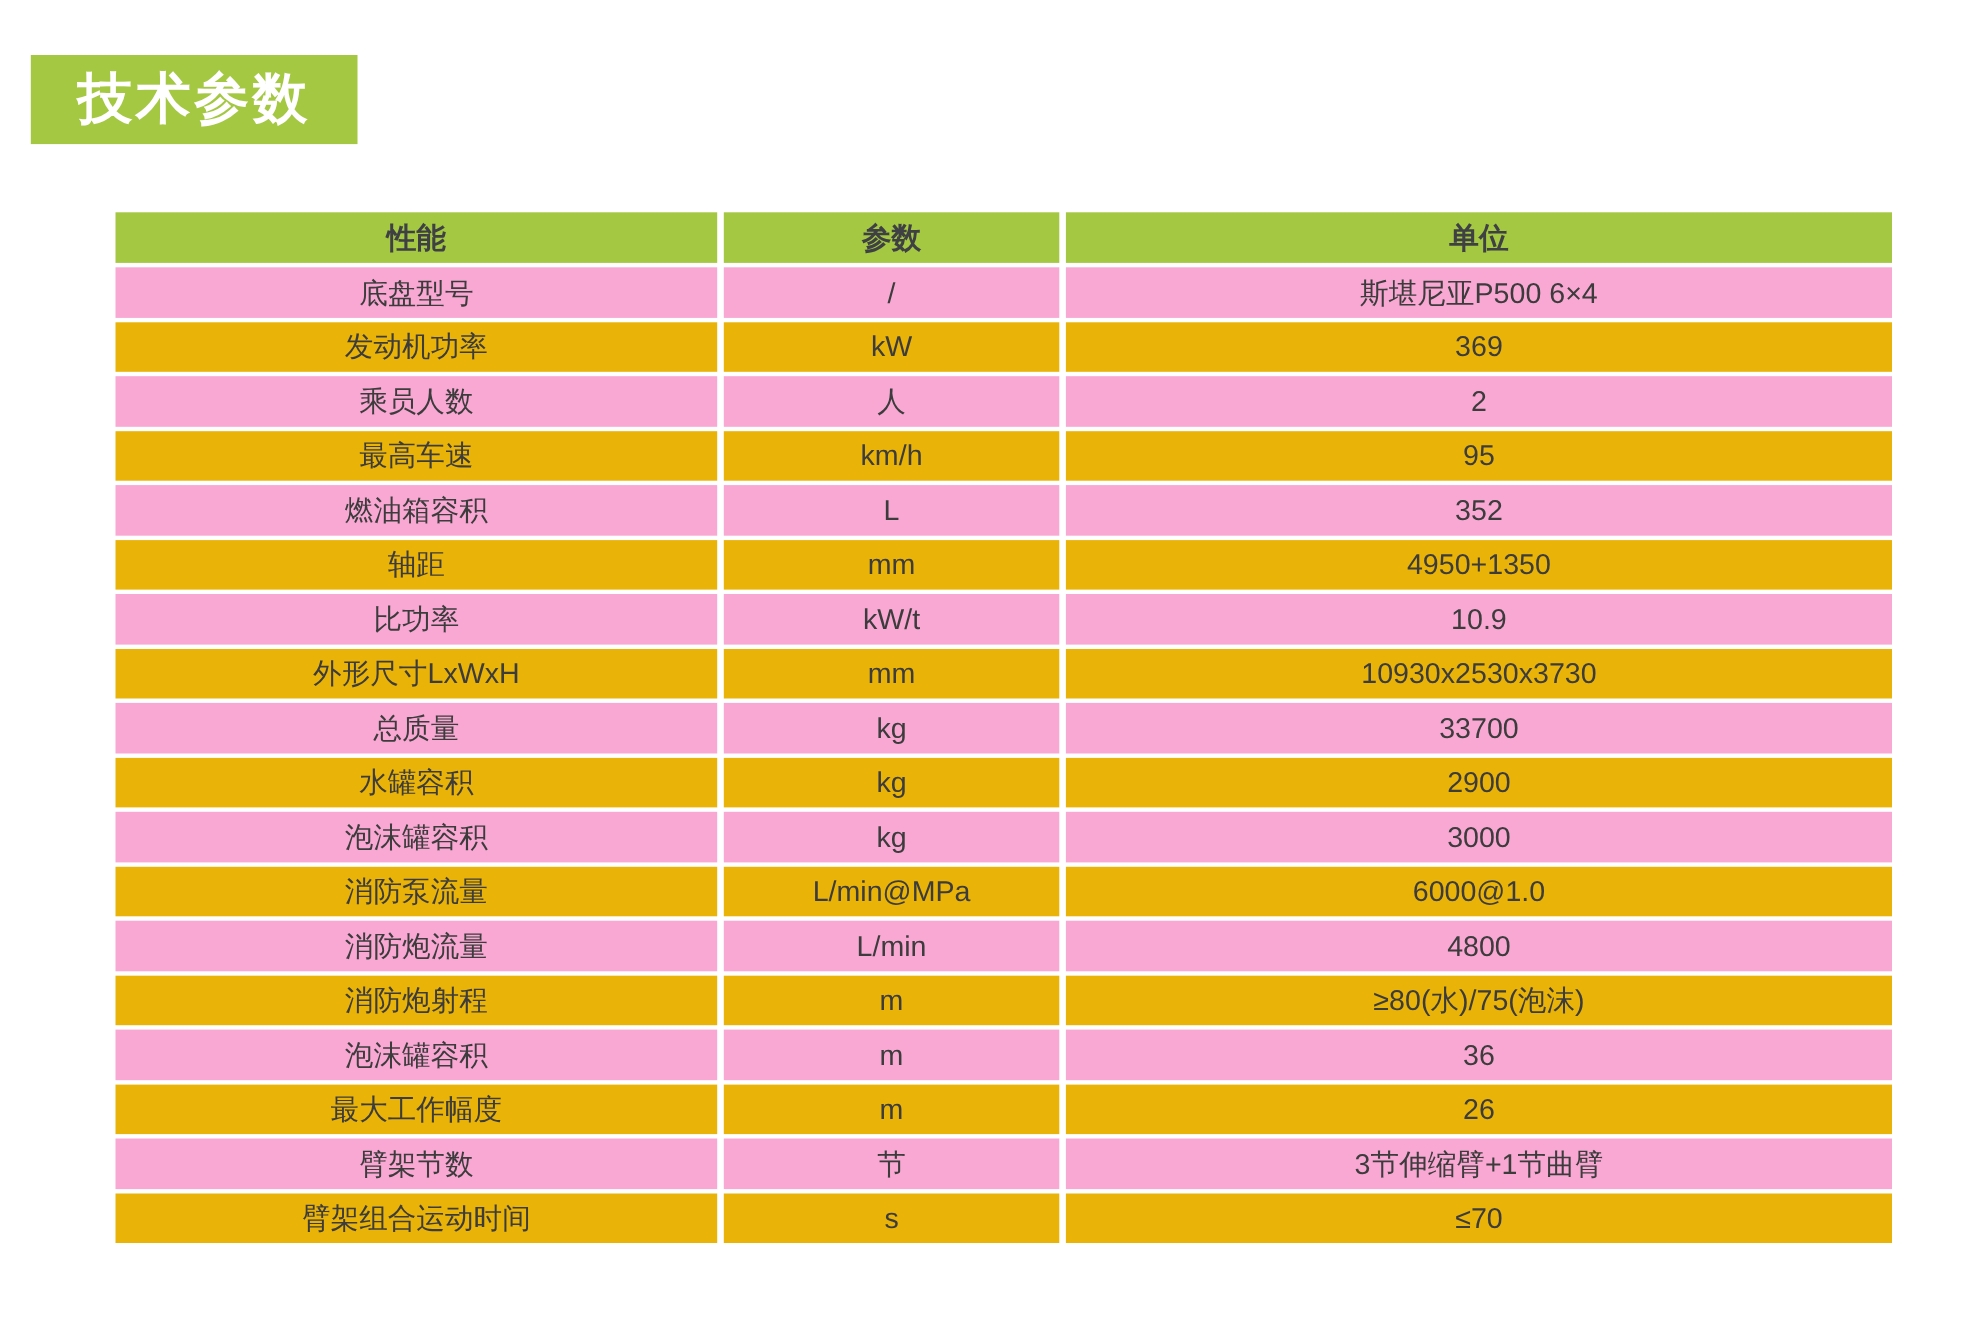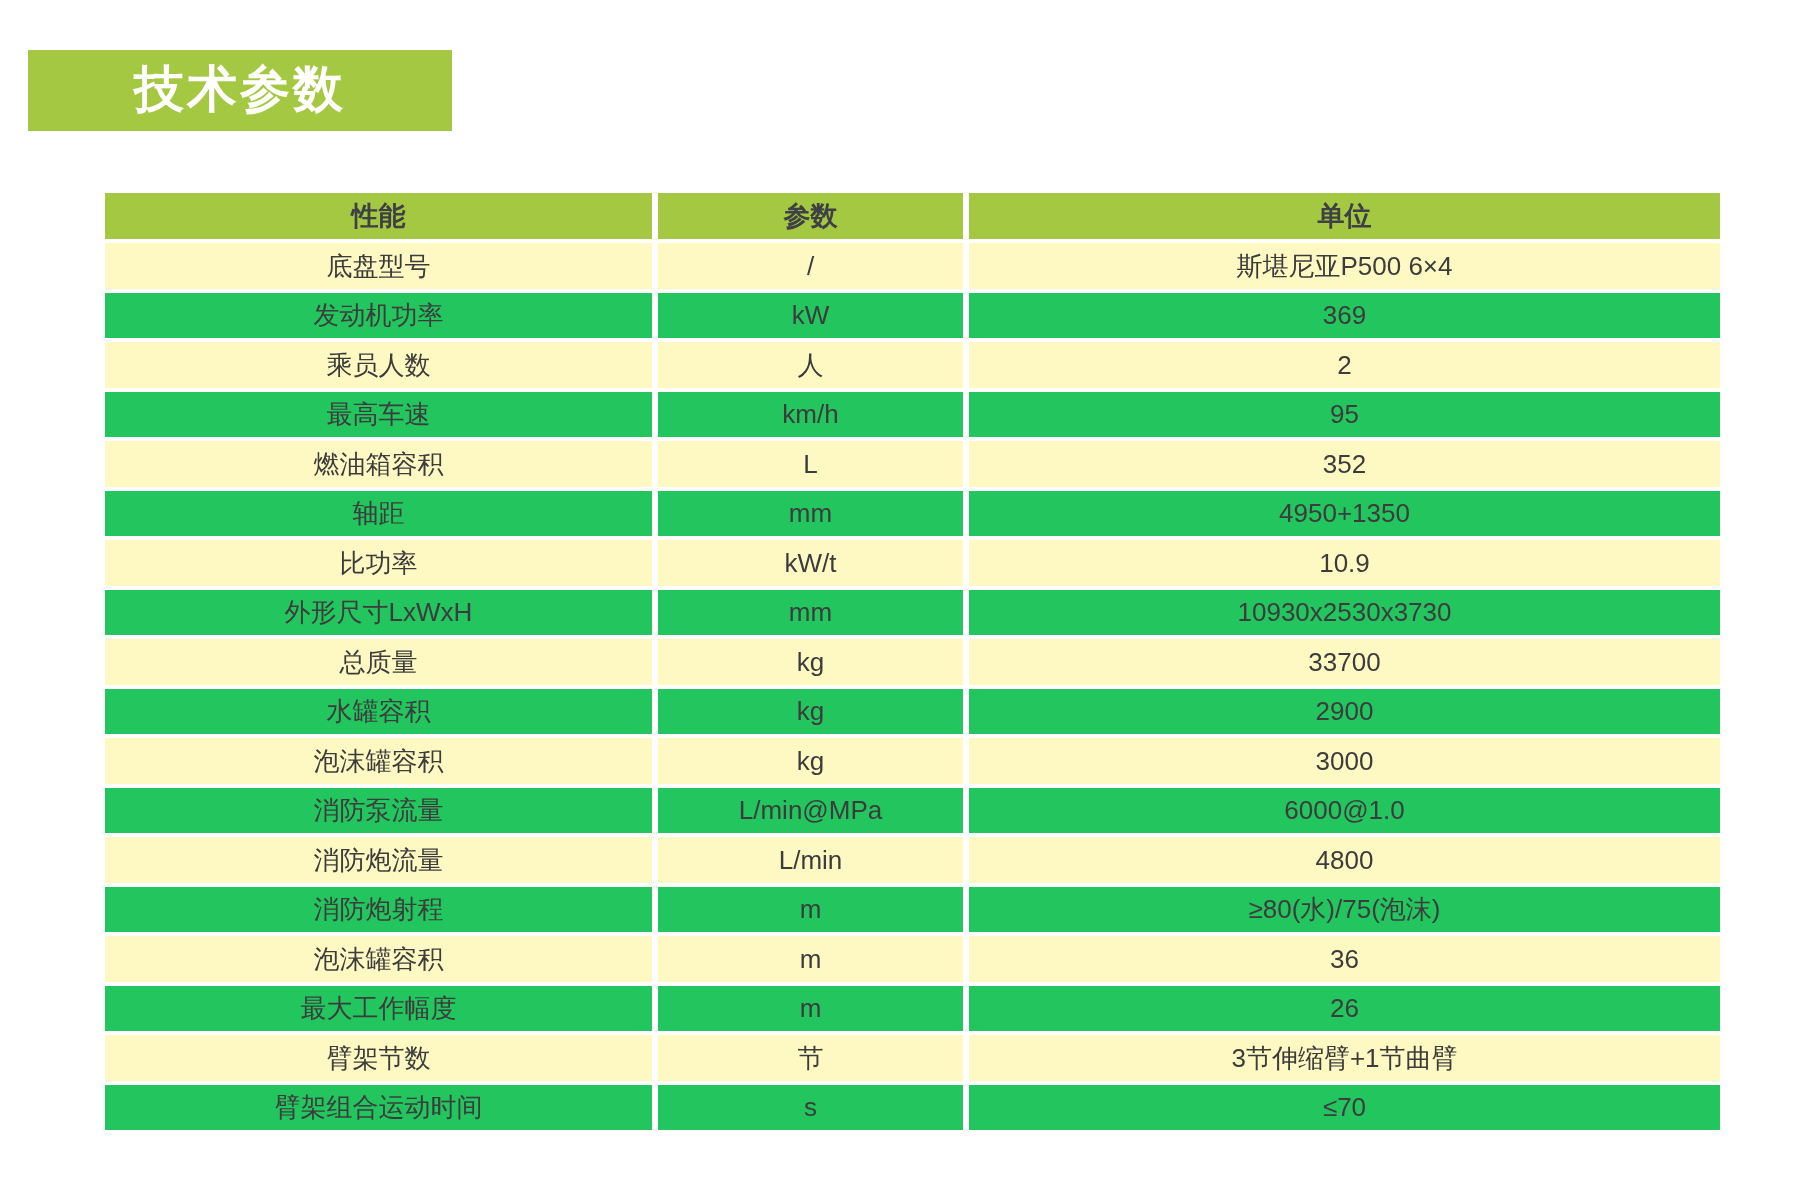"技术参数" .title-box { width: 424px -> 297px }
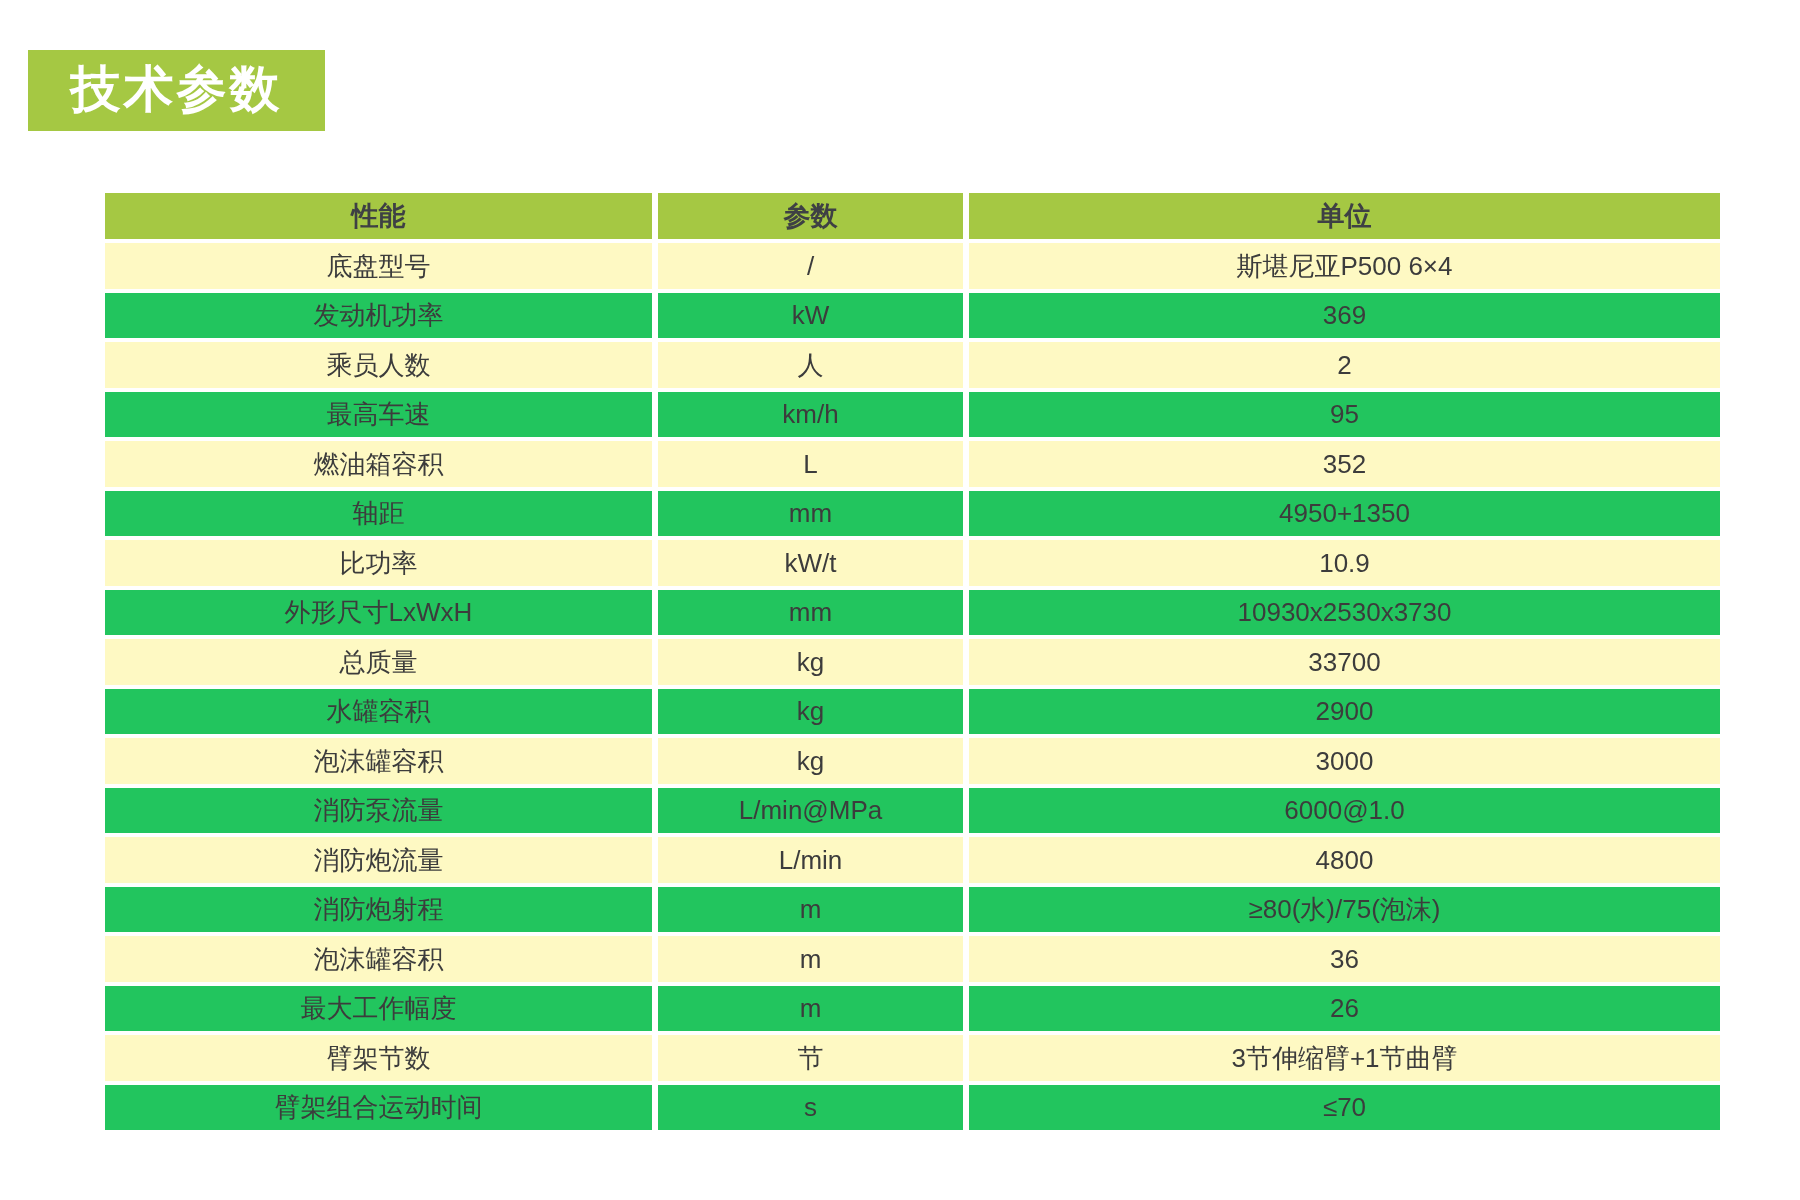"底盘型号" .row-light { background: #fef9c3 -> #f9a8d4 }
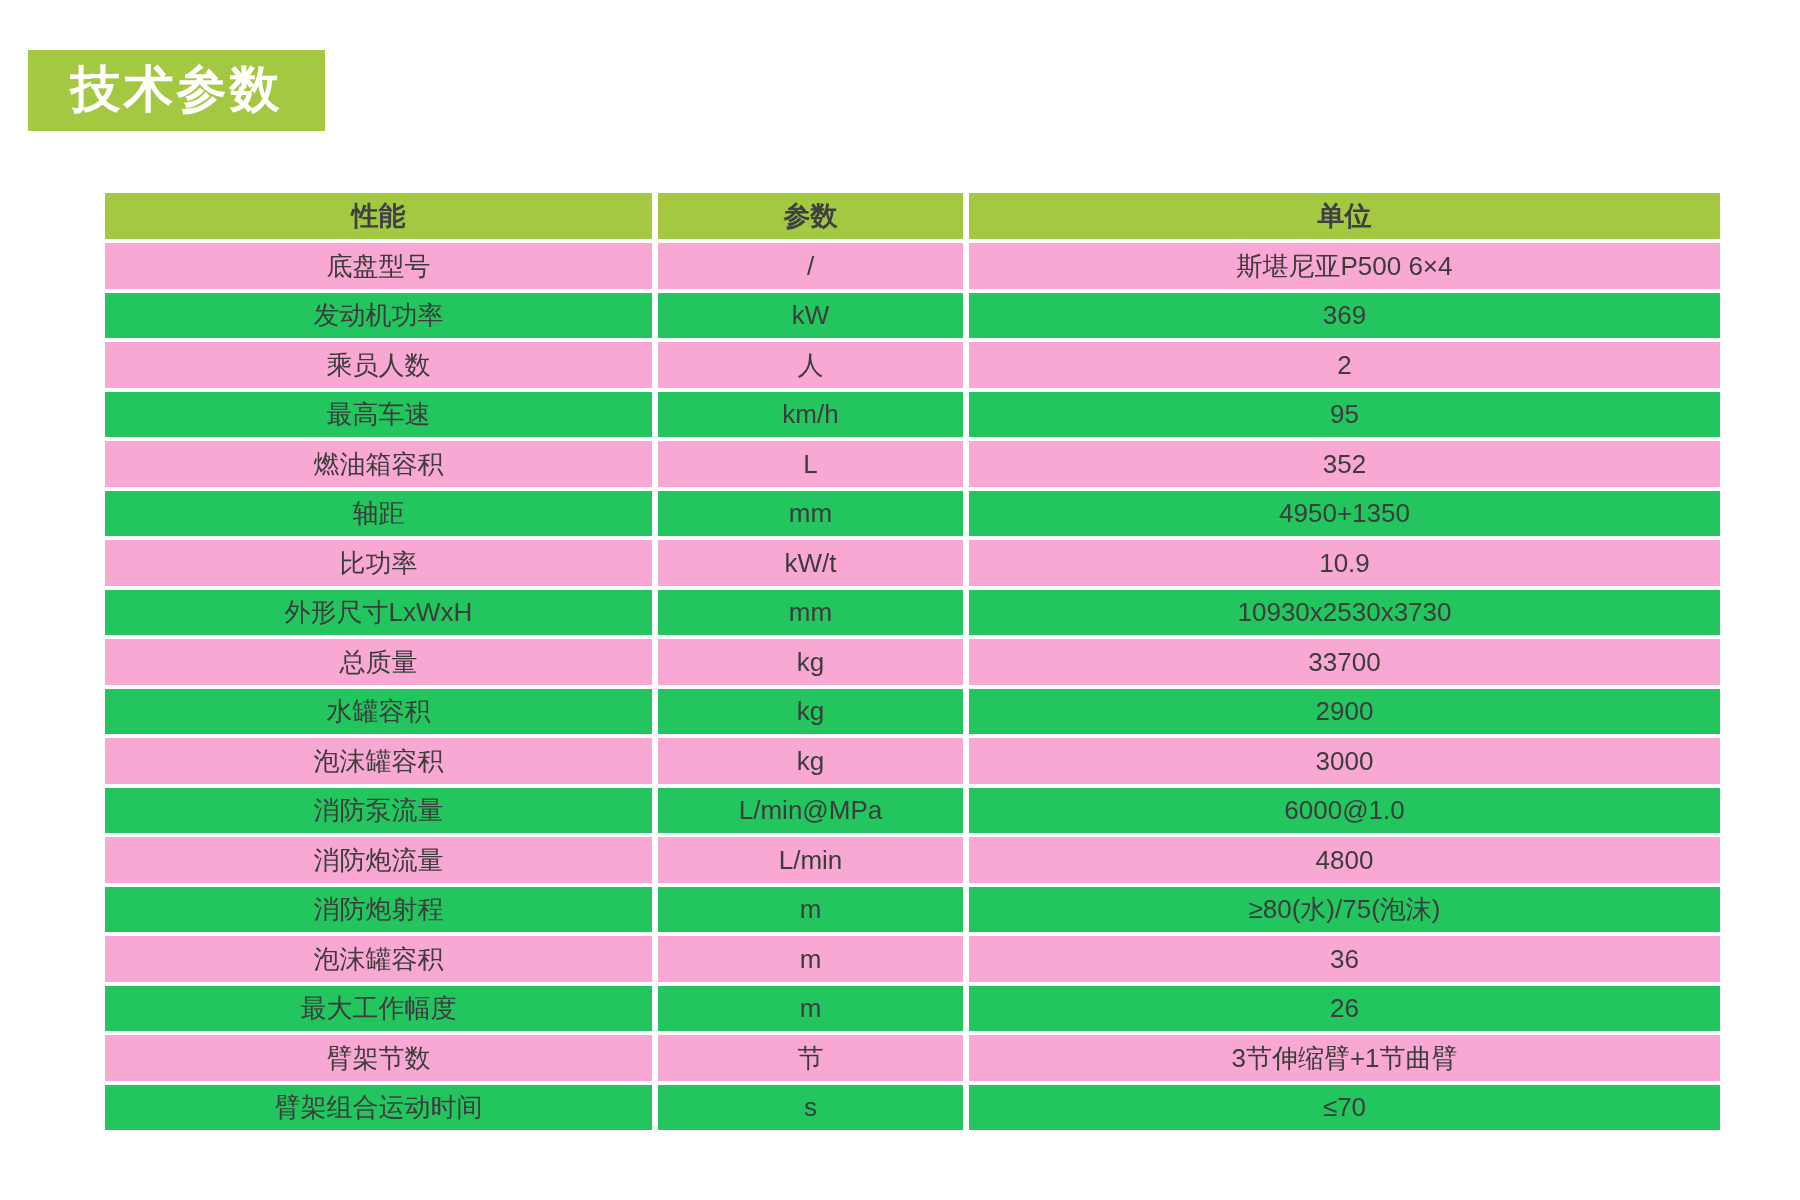"发动机功率" .row-dark { background: #22c55e -> #eab308 }
